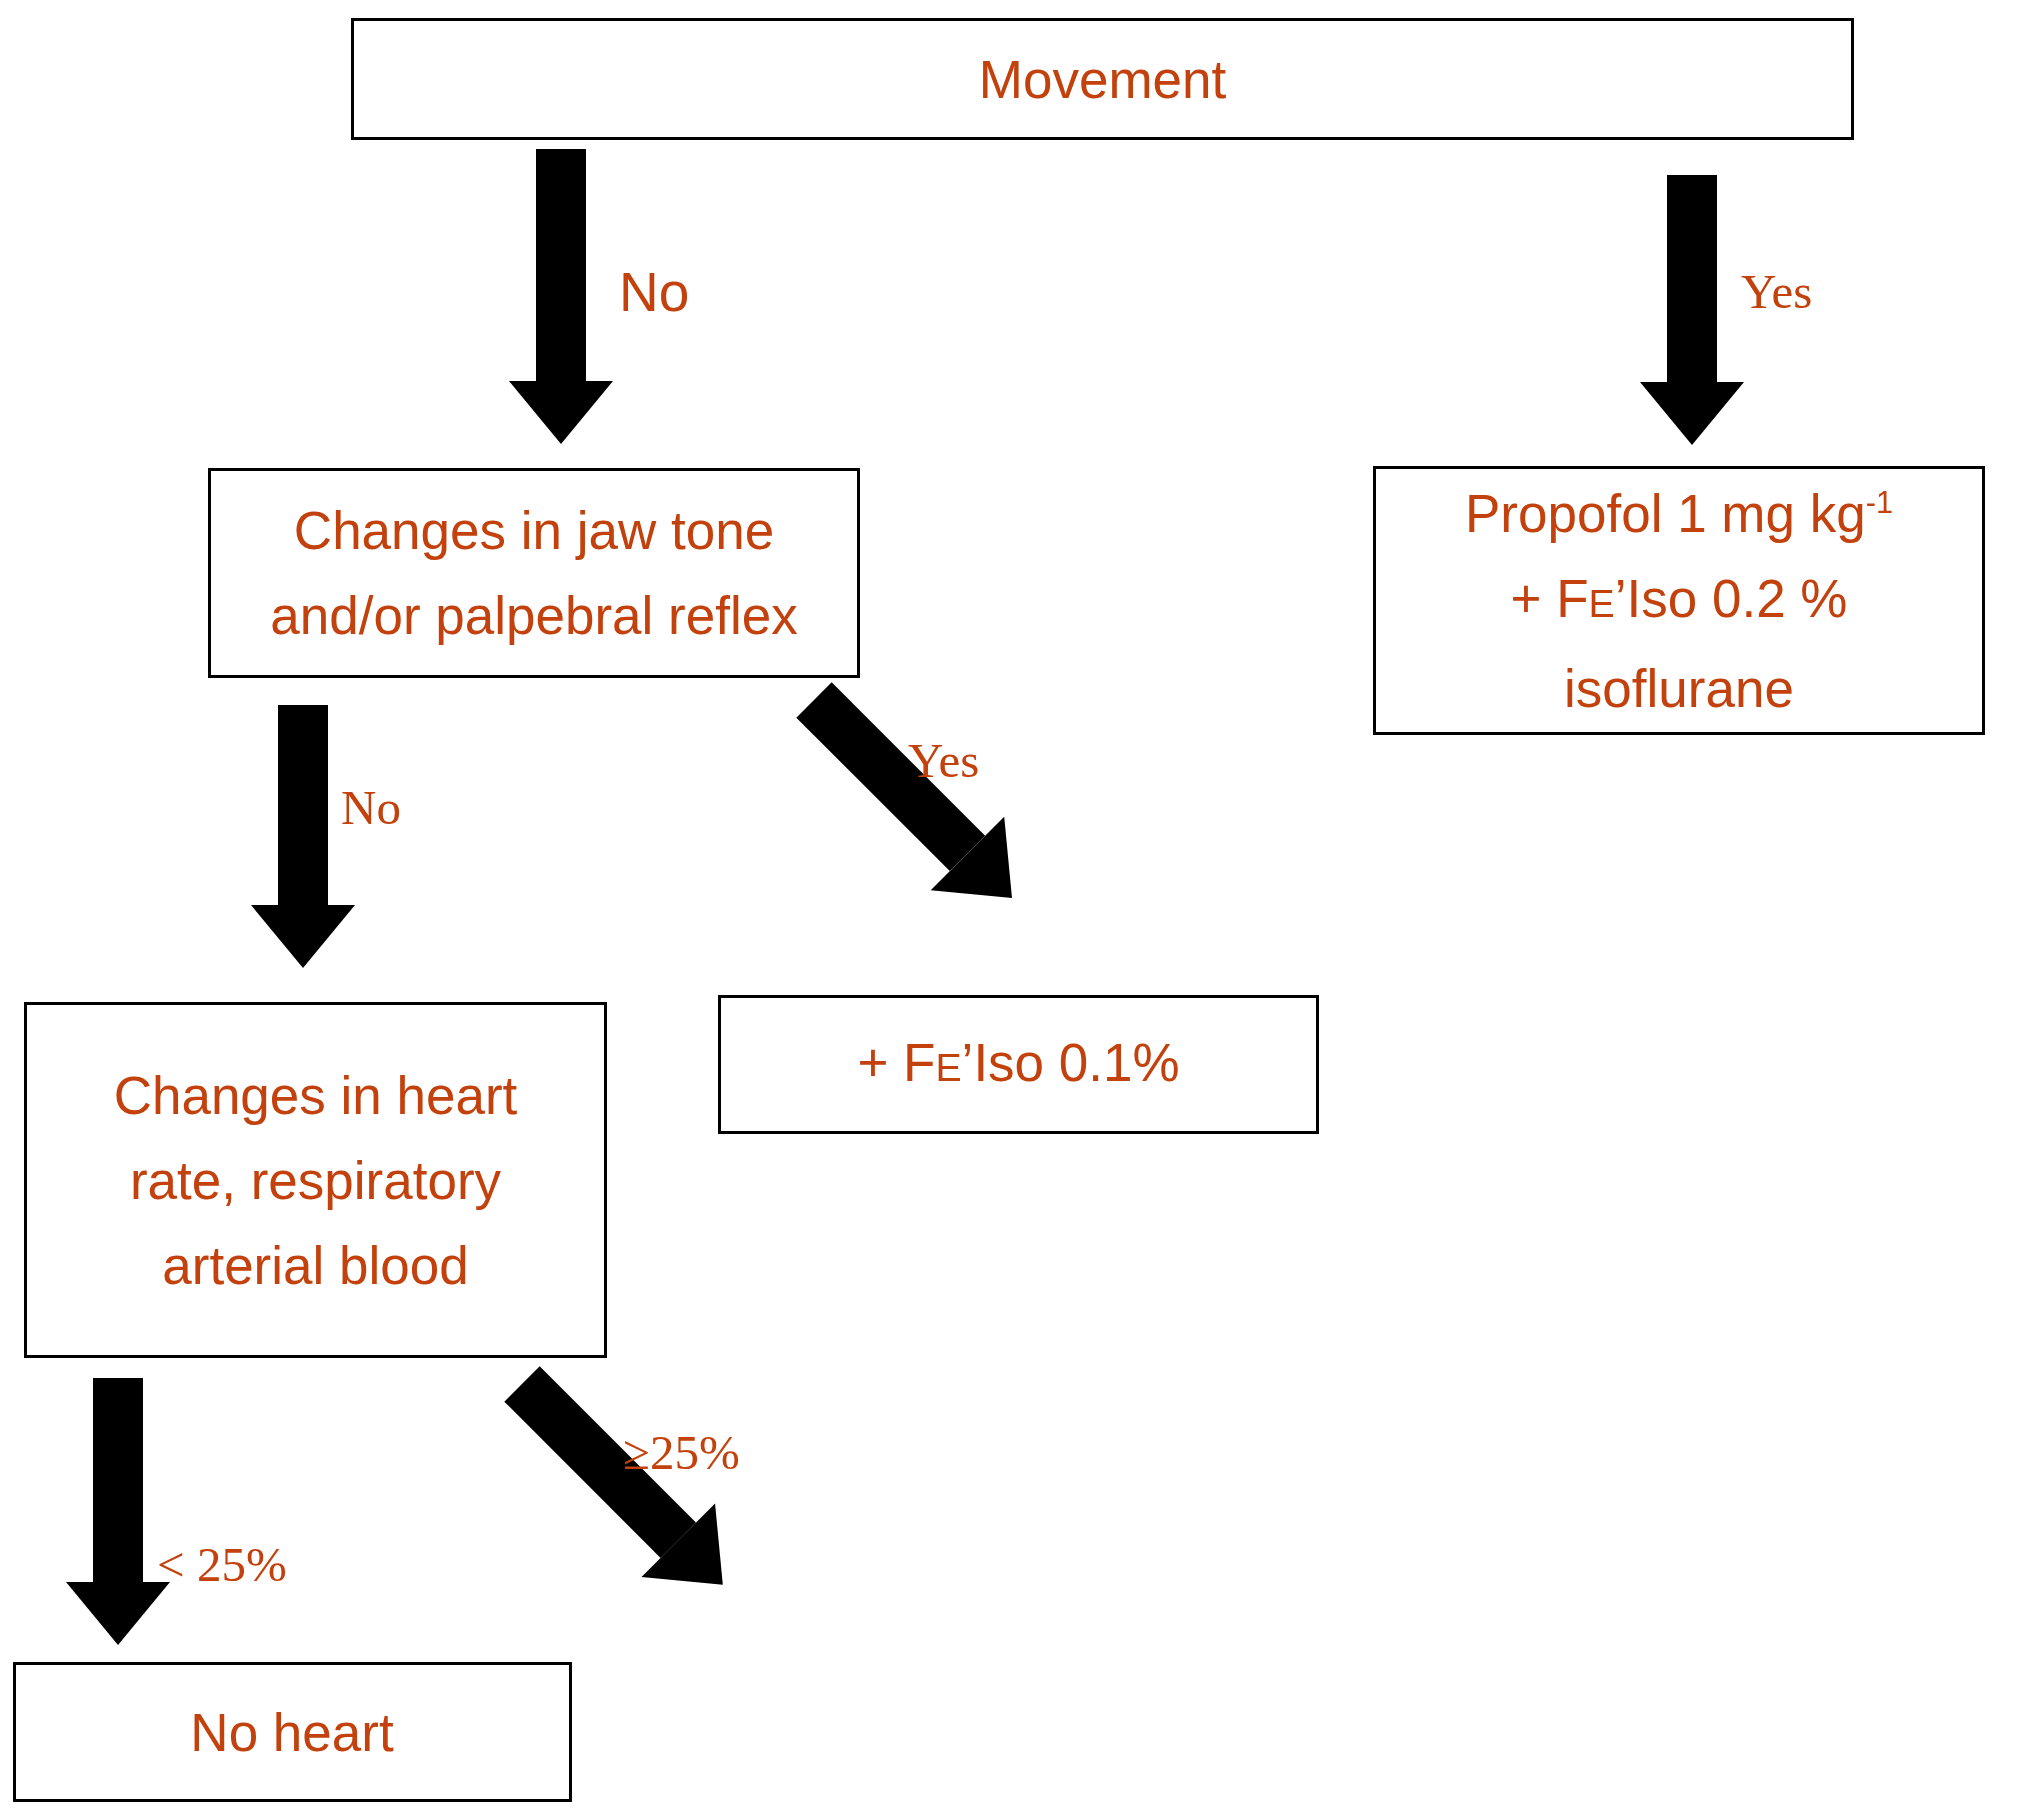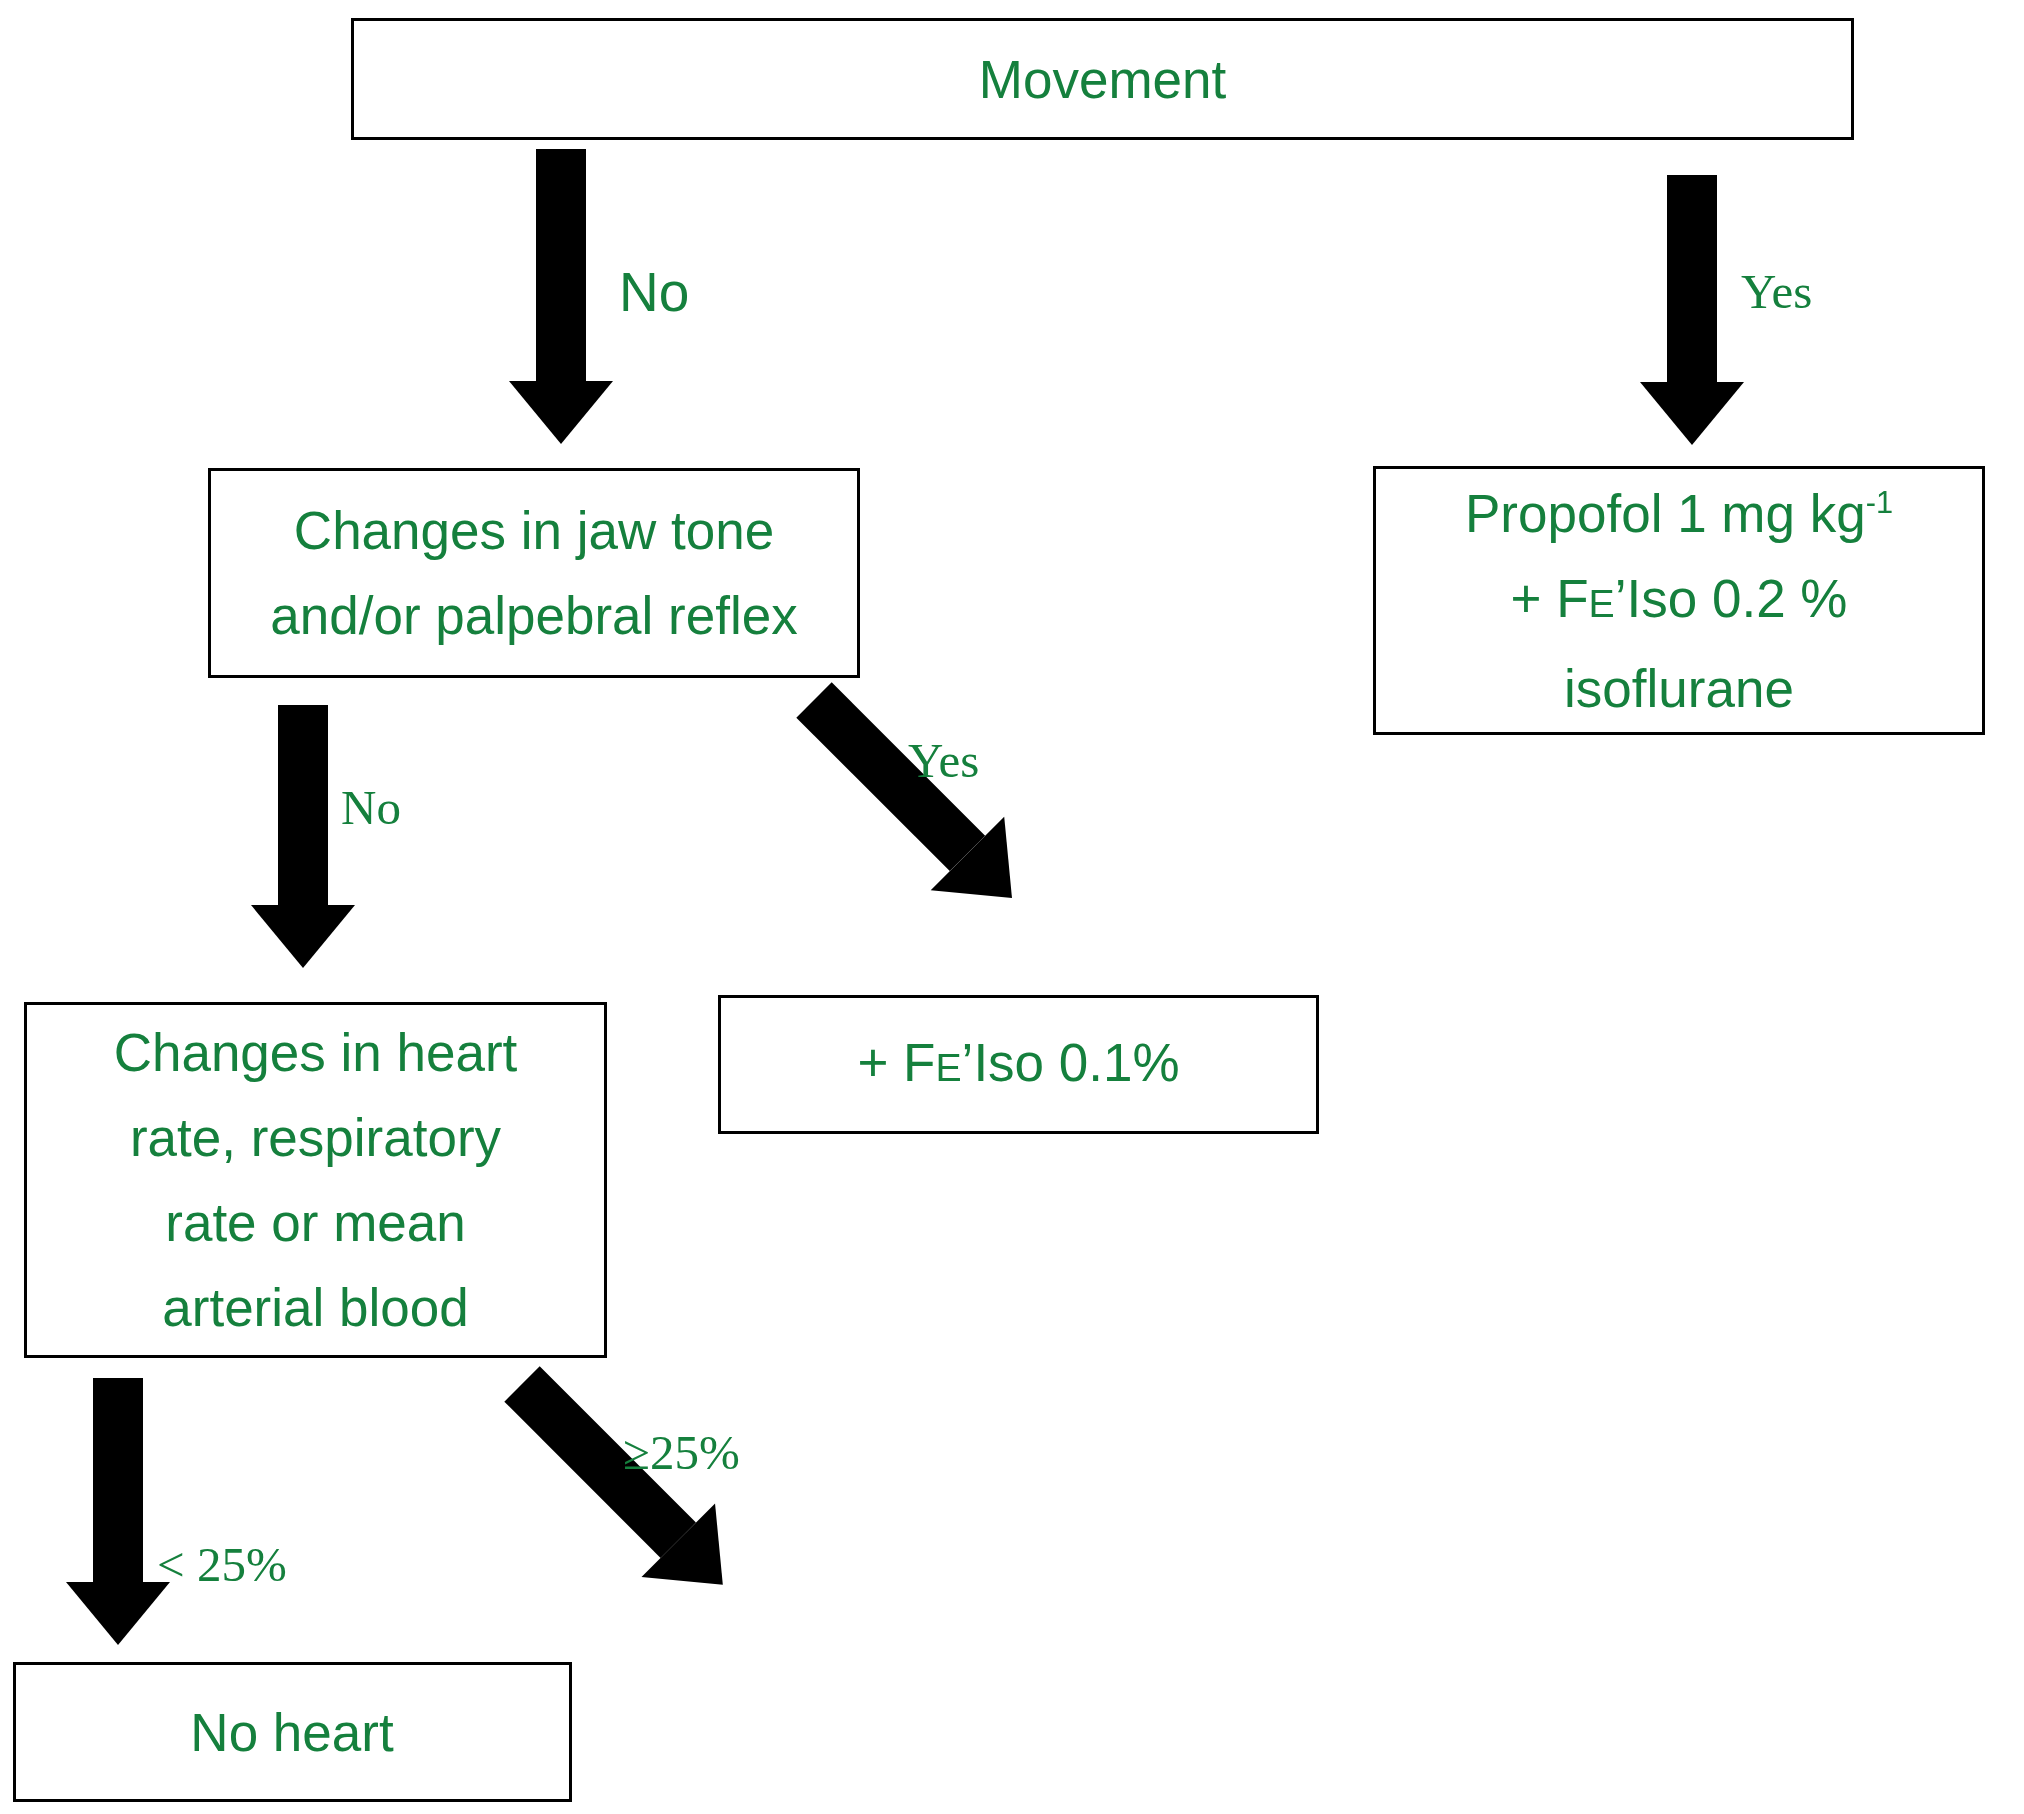"Movement" #canvas { color: #15803d -> #c2410c }
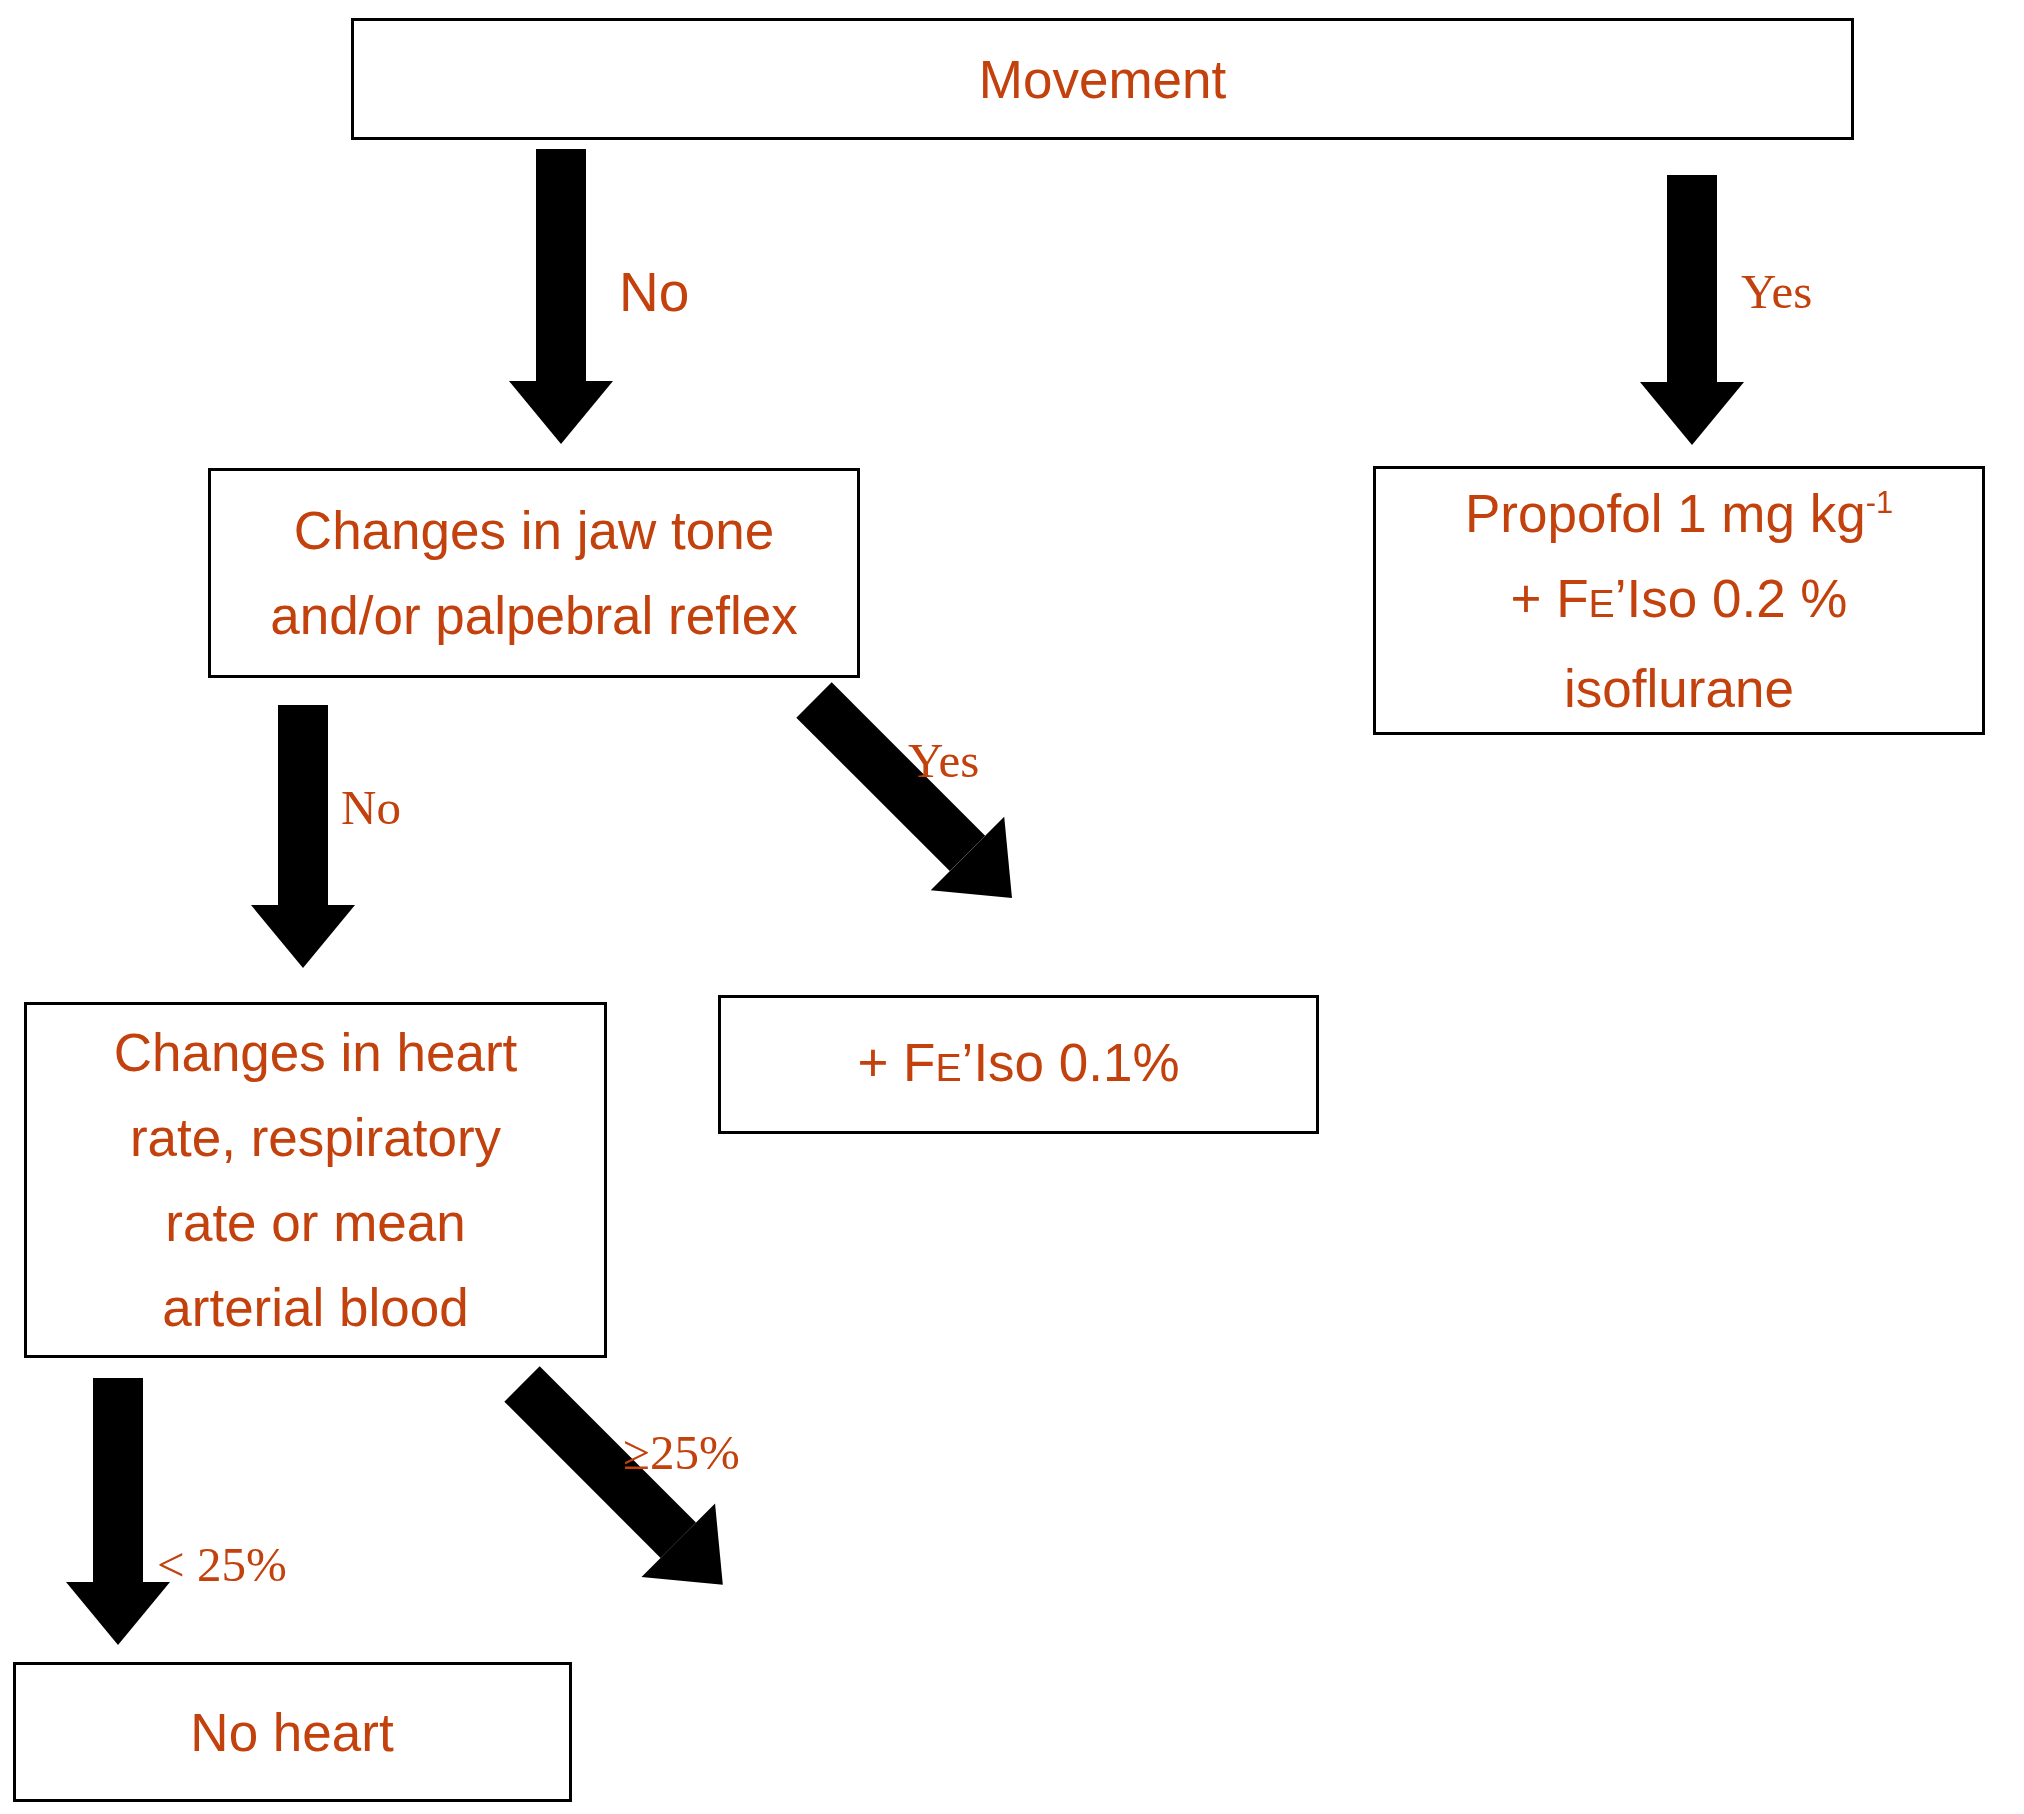"rate or mean" div.line { html: <div>rate or mean</div> -> none }
